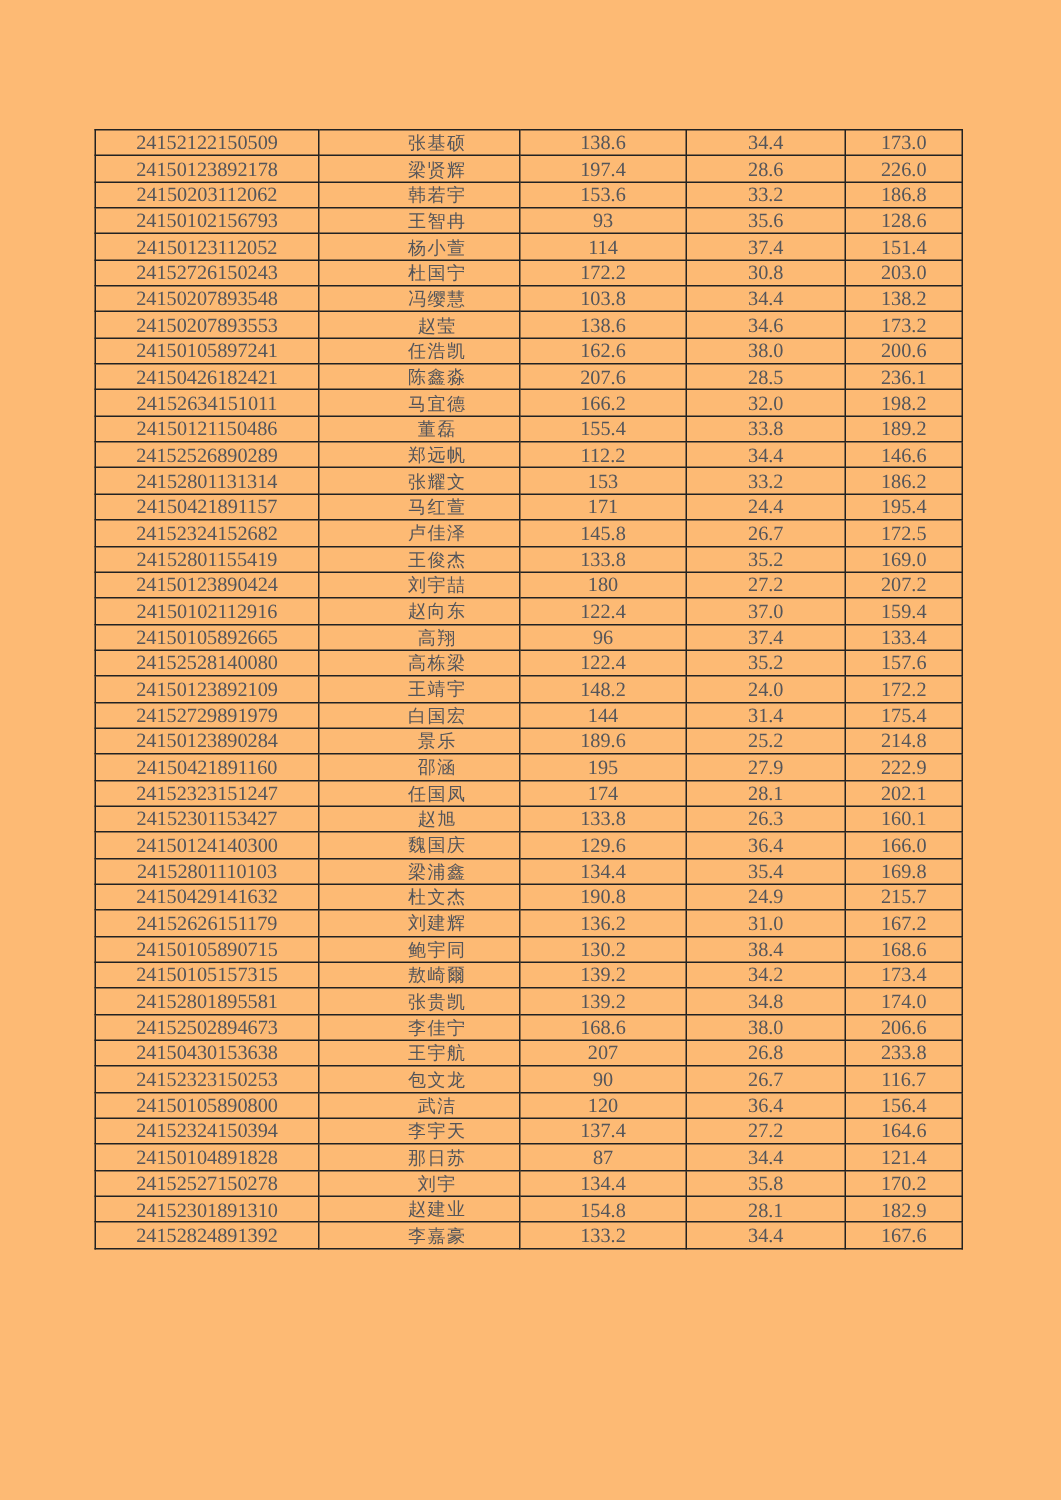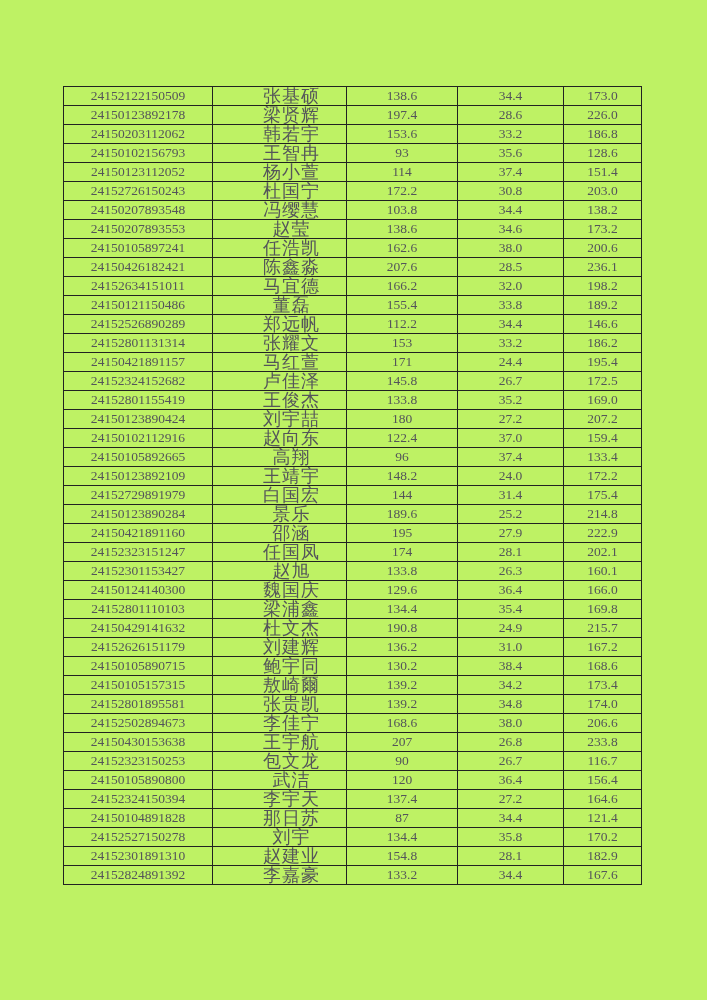"24152122150509" .page { background: #bef264 -> #fdba74 }
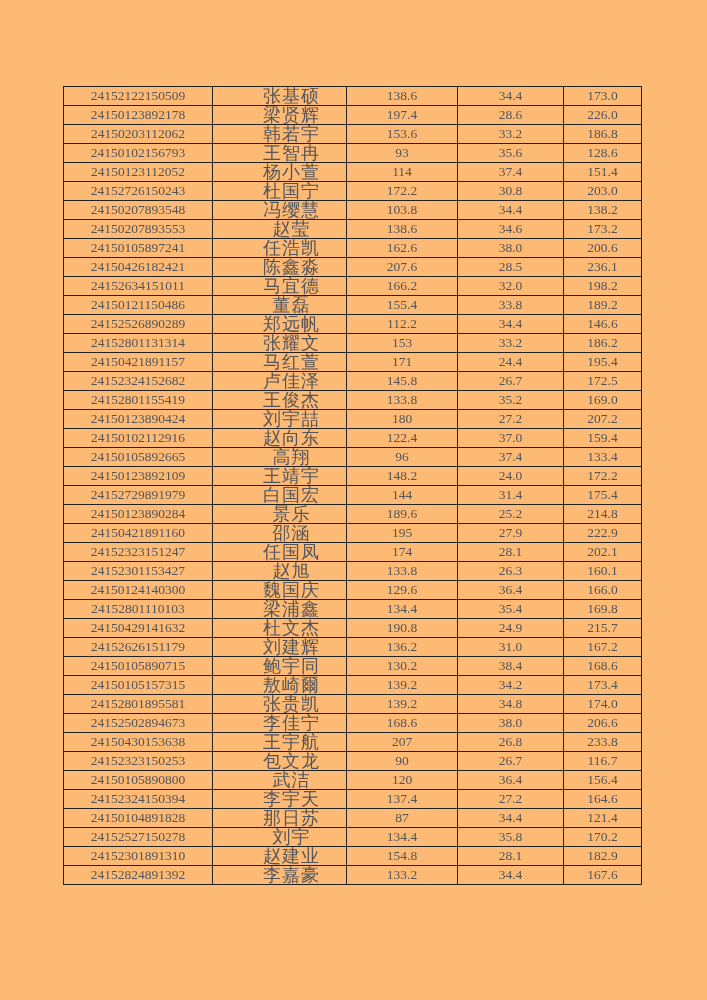"张基硕" table.score-table td.cell-name { font-size: 18px -> 12px }
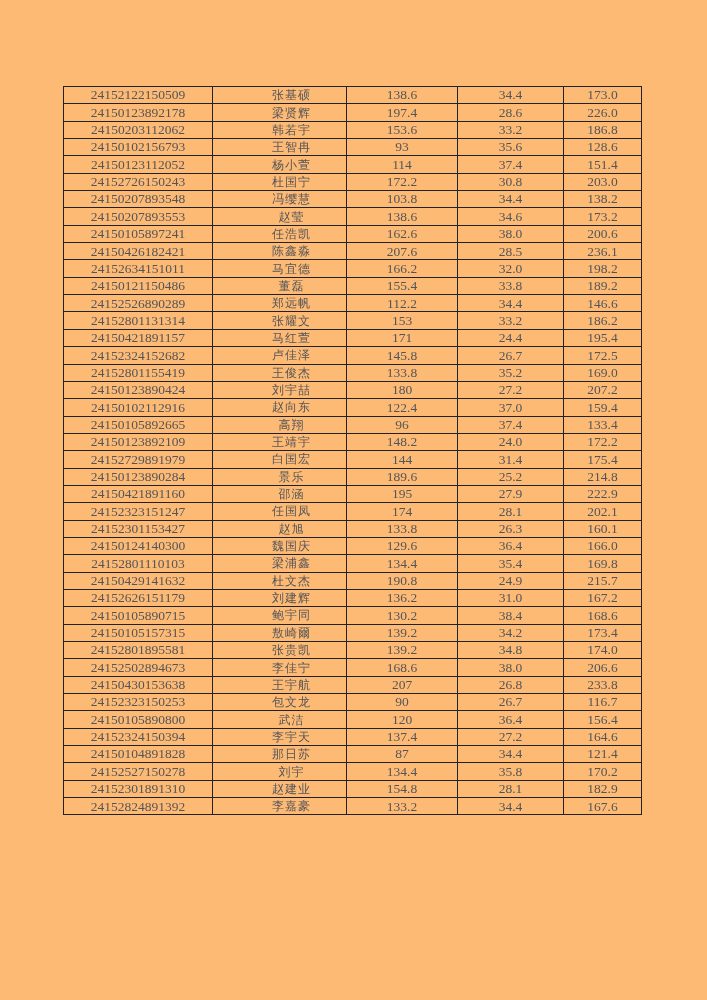"24152528140080" tr { html: none -> <tr> <td>24152528140080</td> <td>高栋梁</td> <td>122.4</td> <td>35.2</td> <td>157.6</td> </tr> }
